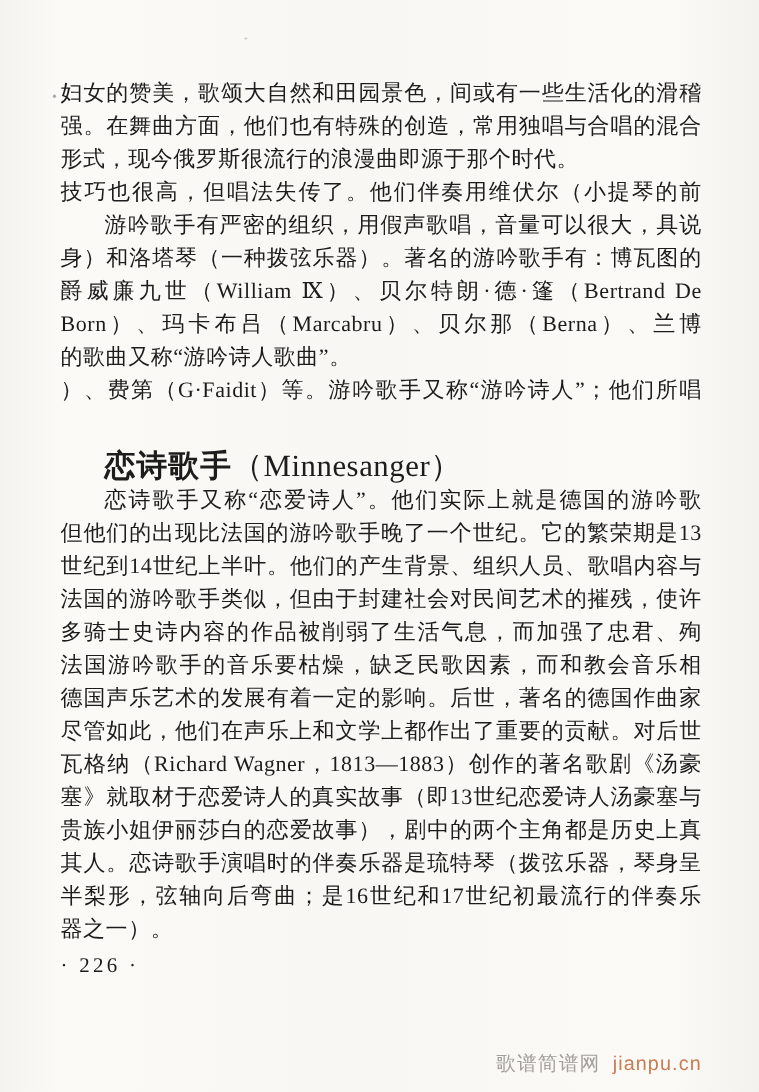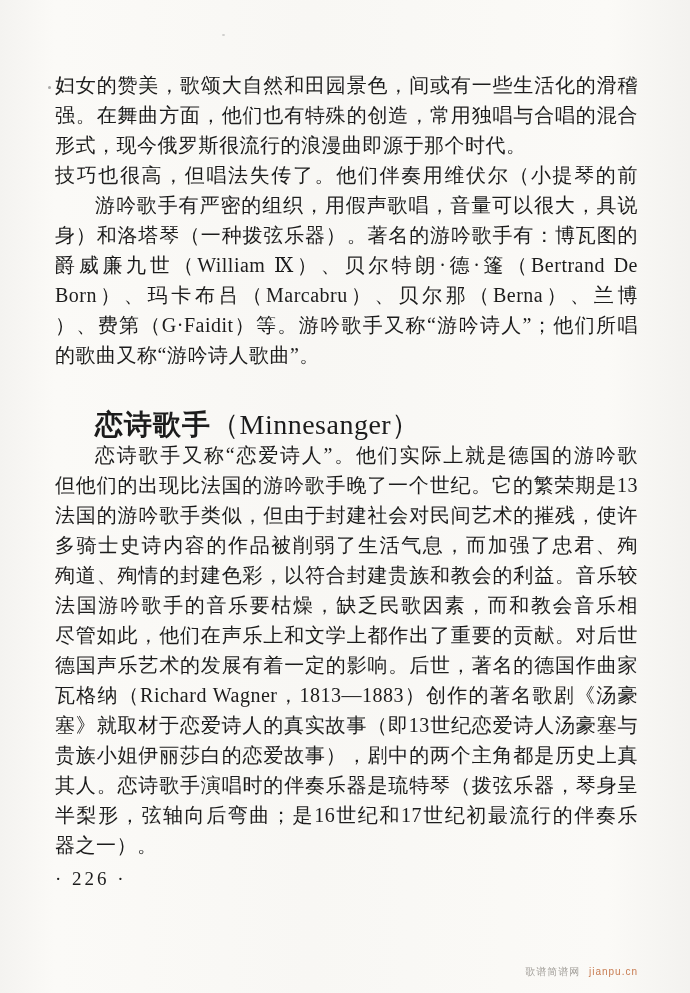"）、费第（G·Faidit）等。游吟歌手又称“游吟诗人”；他们所唱" div.text-line { order: before "的歌曲又称“游吟诗人歌曲”。" -> after "的歌曲又称“游吟诗人歌曲”。" }
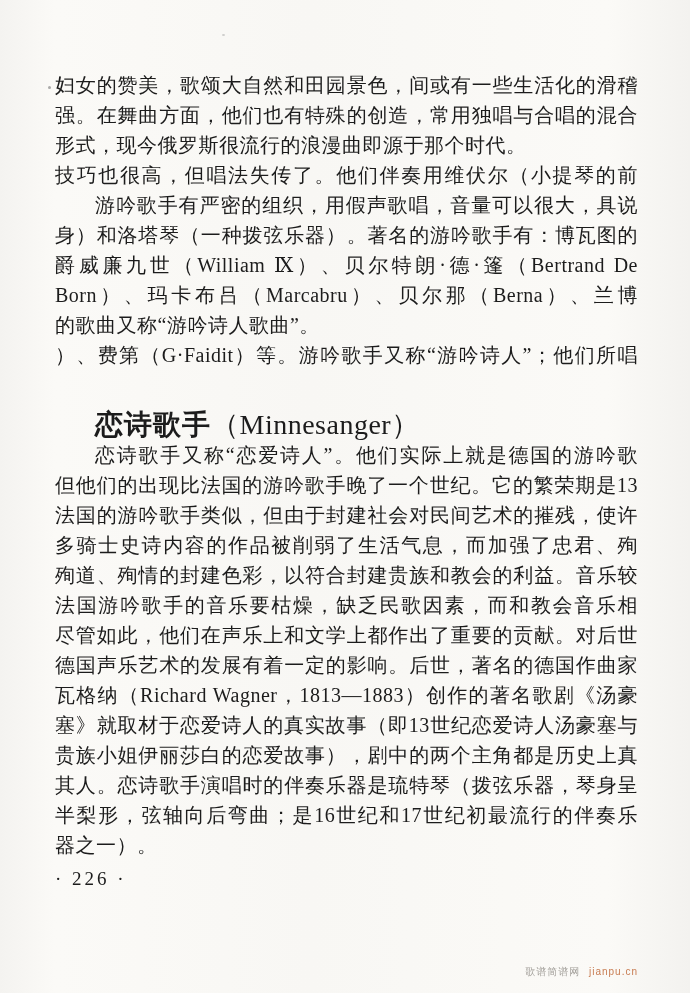"世纪到14世纪上半叶。他们的产生背景、组织人员、歌唱内容与" div.text-line { html: none -> <div>世纪到14世纪上半叶。他们的产生背景、组织人员、歌唱内容与</div> }
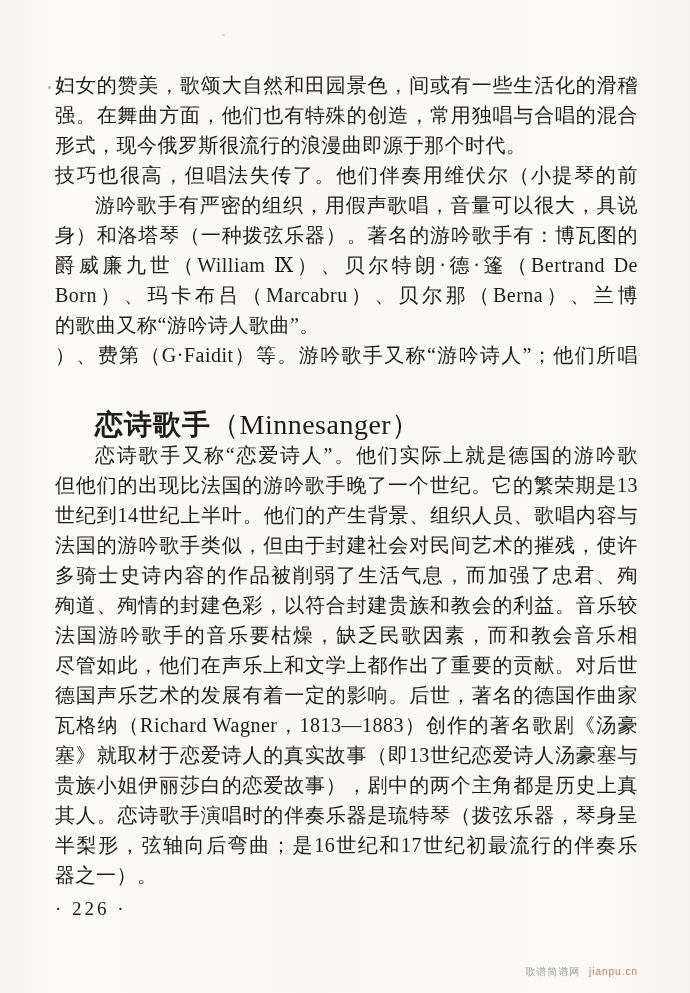"殉道、殉情的封建色彩，以符合封建贵族和教会的利益。音乐较" div.text-line { html: <div>殉道、殉情的封建色彩，以符合封建贵族和教会的利益。音乐较</div> -> none }
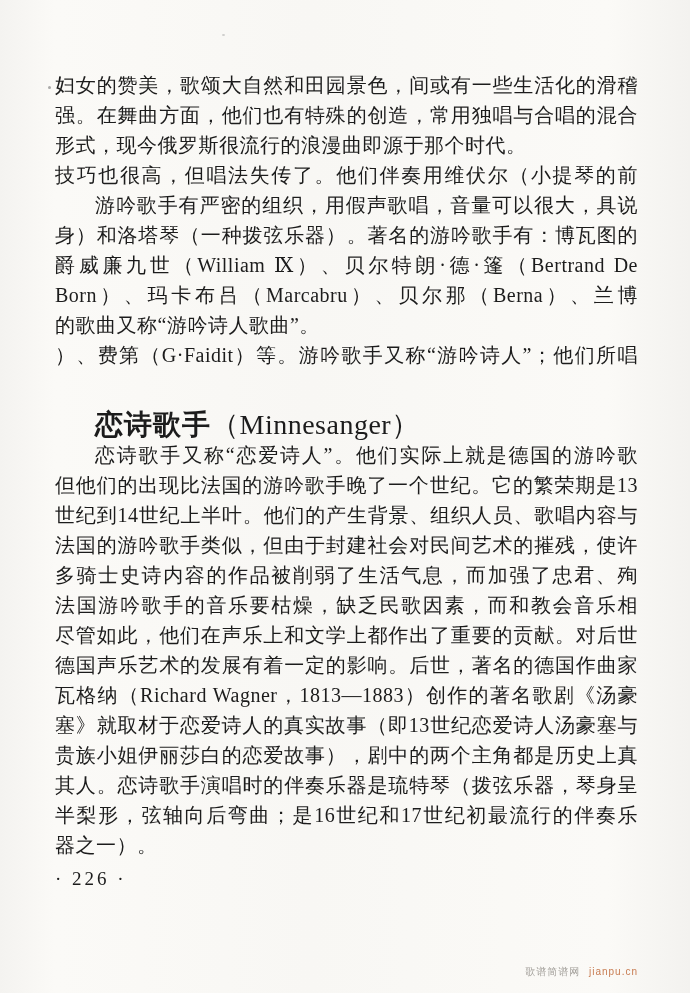"尽管如此，他们在声乐上和文学上都作出了重要的贡献。对后世" div.text-line { order: before "德国声乐艺术的发展有着一定的影响。后世，著名的德国作曲家" -> after "德国声乐艺术的发展有着一定的影响。后世，著名的德国作曲家" }
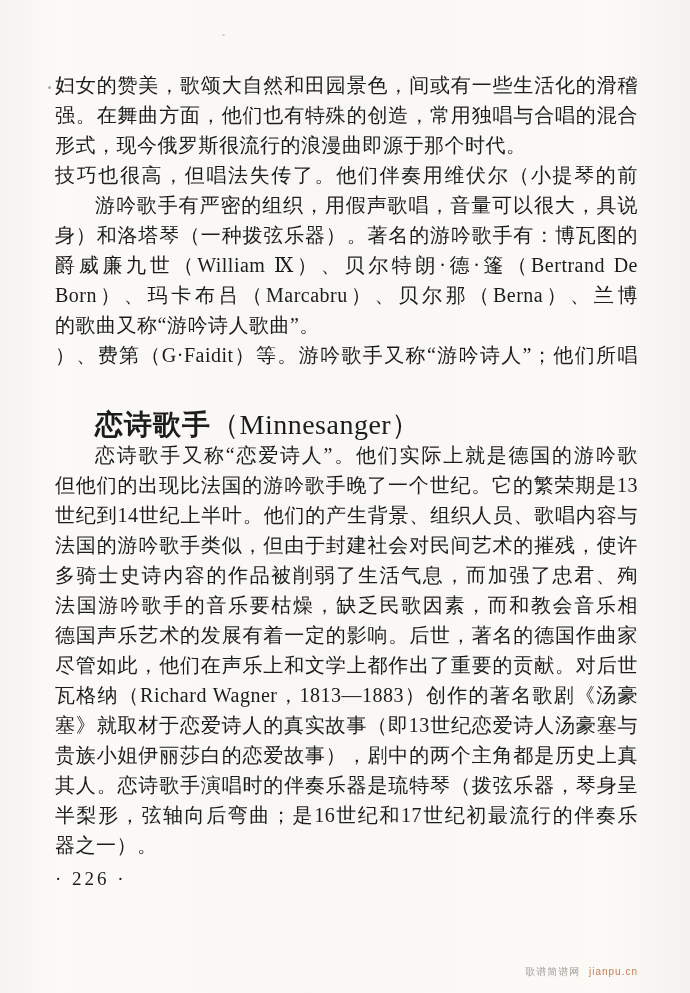"歌谱简谱网 jianpu.cn" .watermark { font-size: 10px -> 18px }
